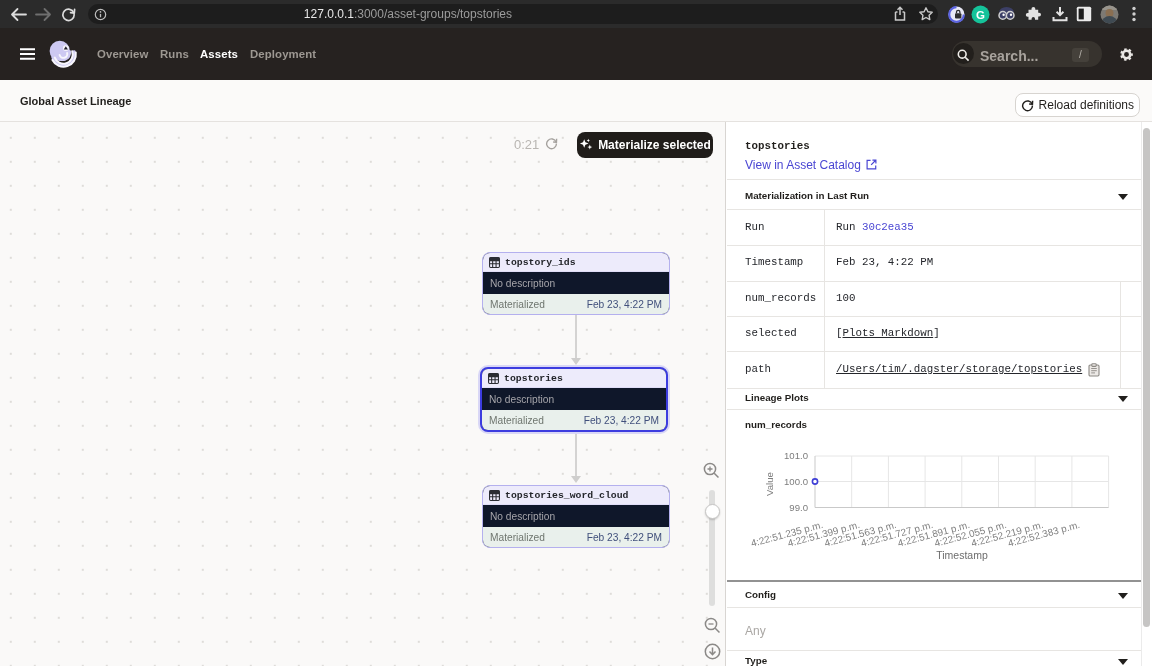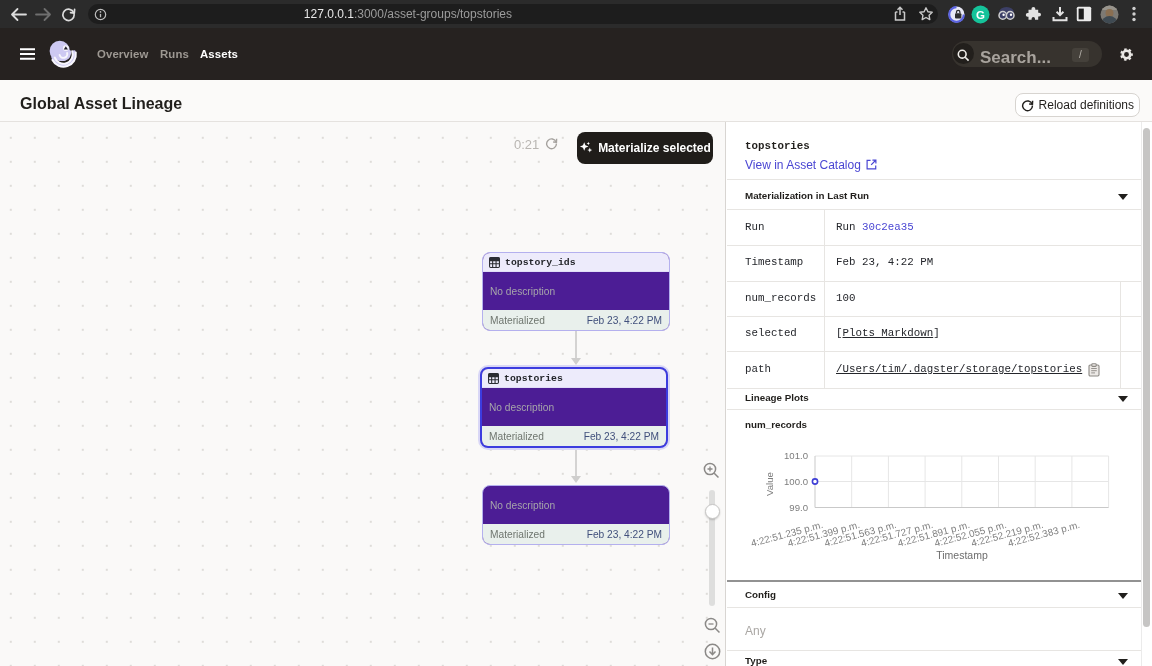"Deployment" div.navlink { html: none -> <div>Deployment</div> }
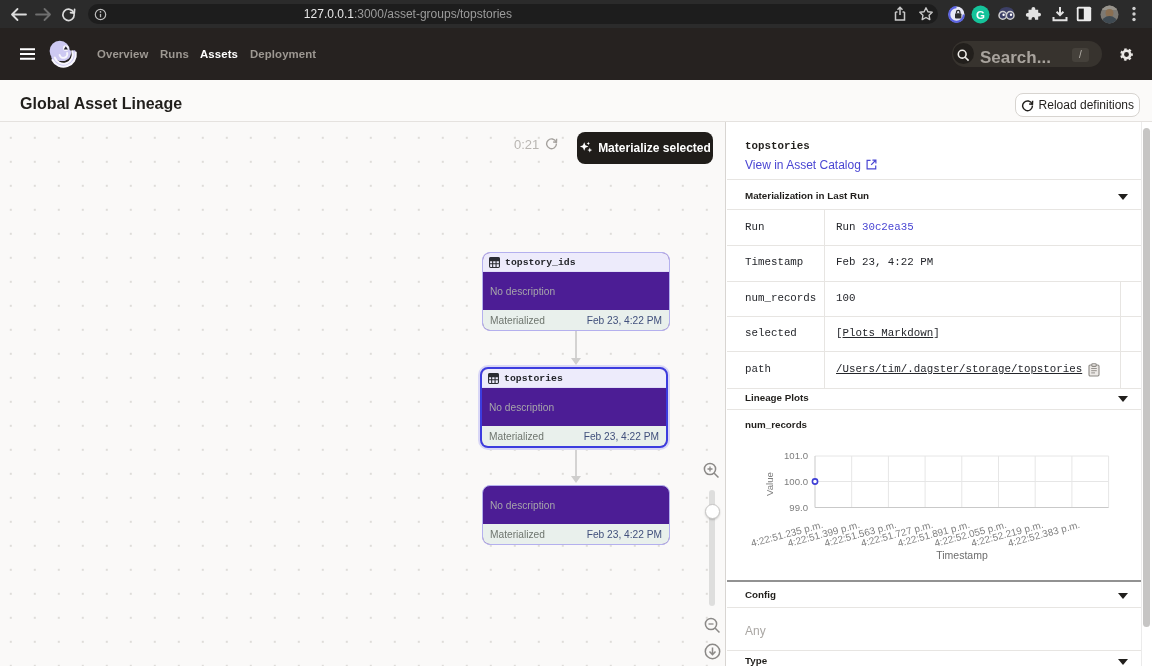"Search..." div.abs { font-size: 17px -> 14px }
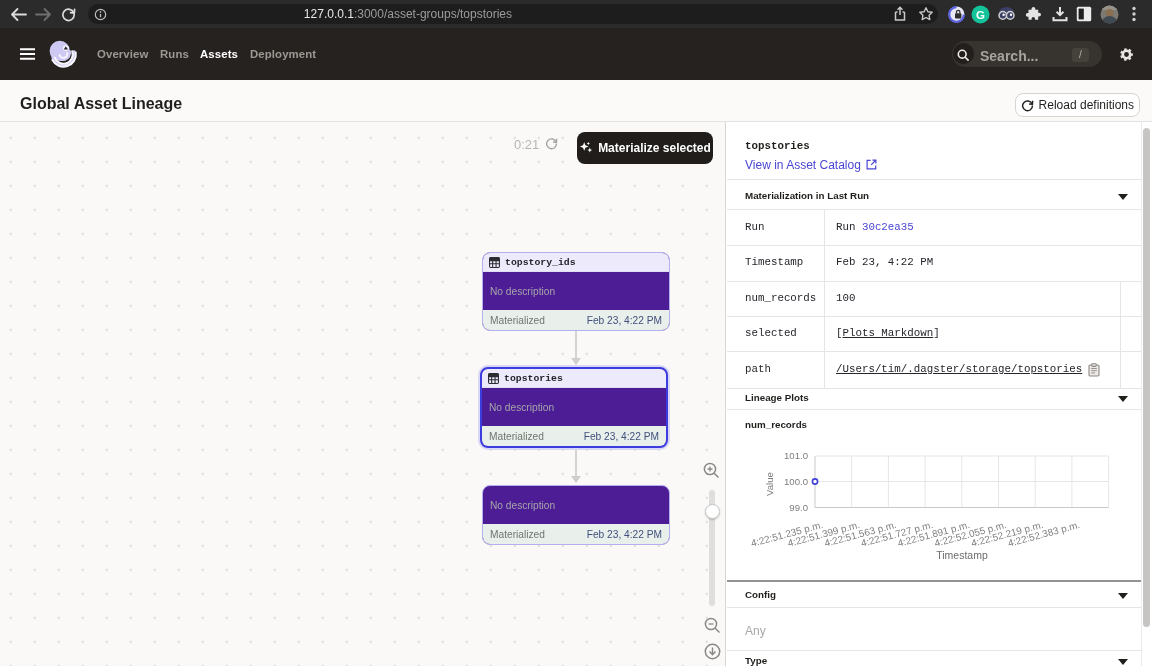"Global Asset Lineage" #pagehead h1 { font-size: 16px -> 11px }
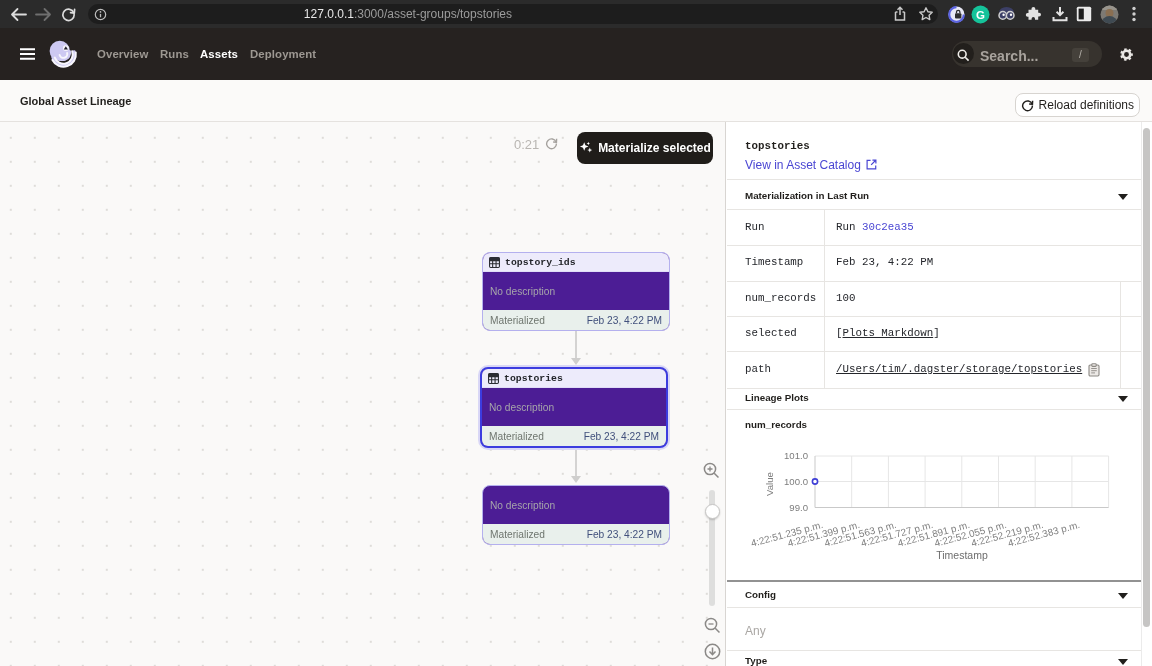"Materialize selected" #materialize { height: 32px -> 26px }
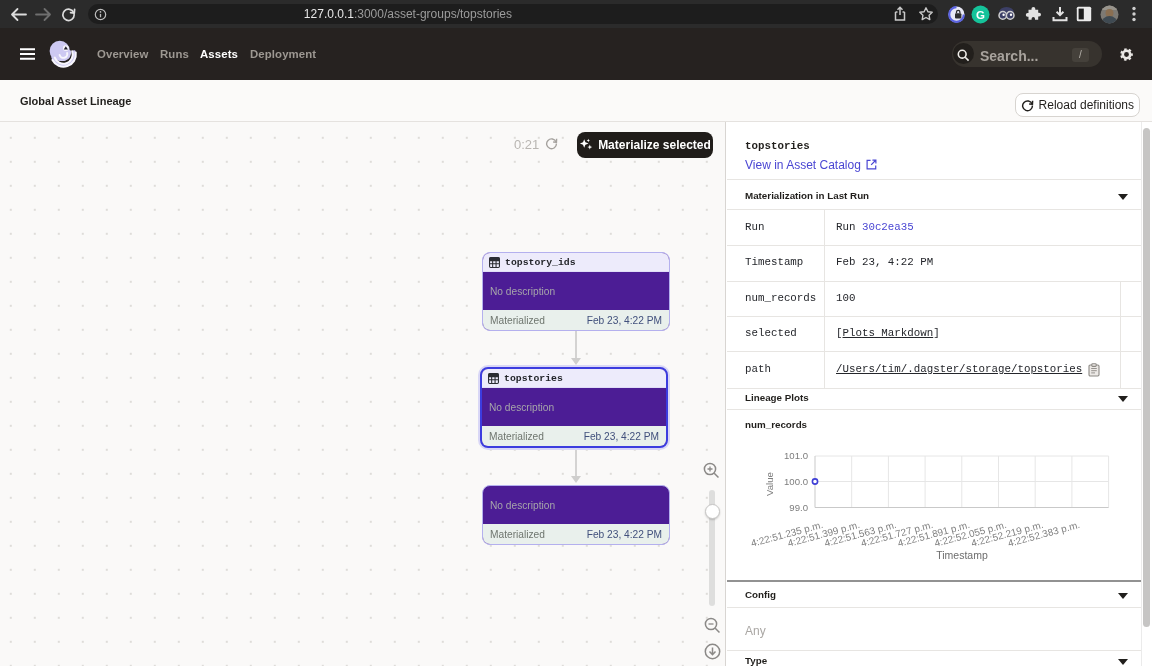"topstory_ids" .node { background: #4c1d95 -> #0f172a }
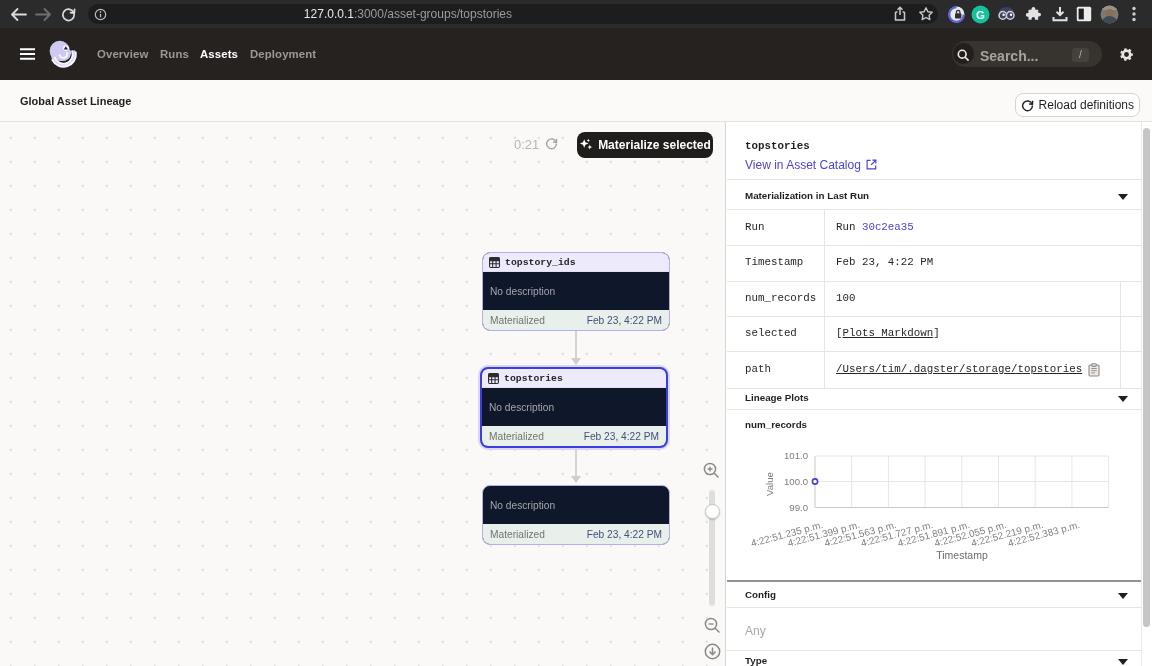"No description" .node .bd { height: 38px -> 22px }
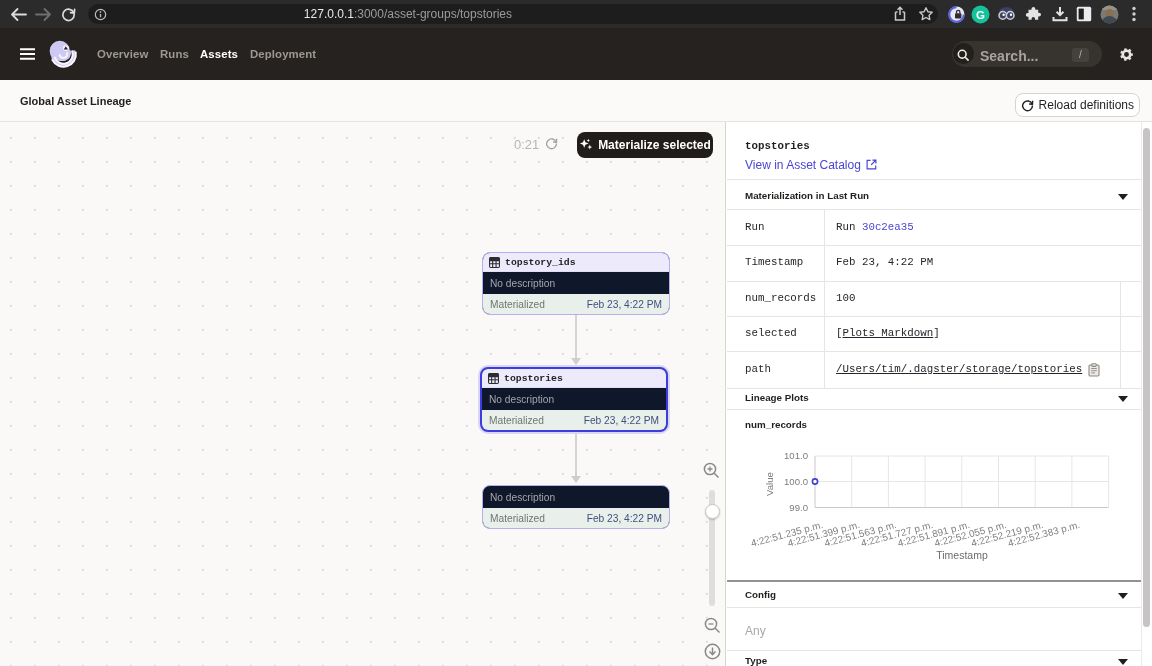"topstories_word_cloud" div.hd { html: none -> <div><svg> <rect></rect> <path></path> <rect></rect> </svg>topstories_word_cloud</div> }
